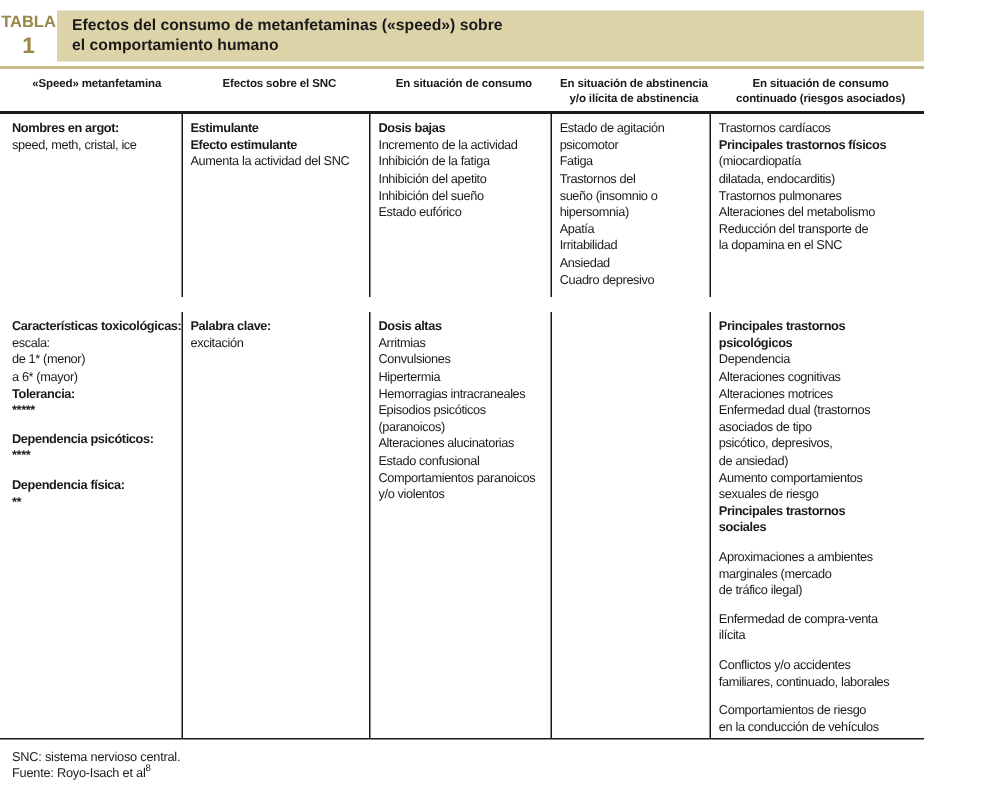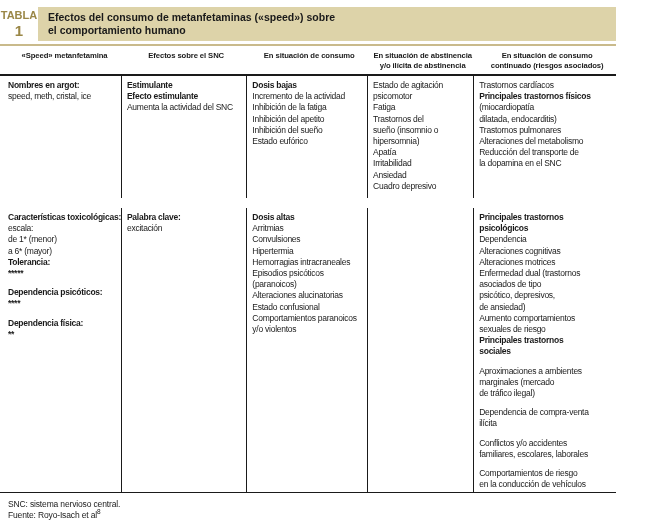"Dependencia de compra-venta" div.ln { text: Dependencia -> Enfermedad }
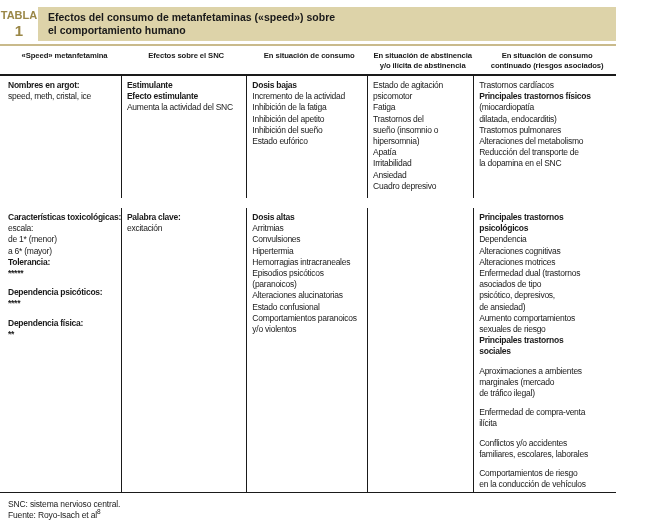"familiares, escolares, laborales" div.ln { text: escolares -> continuado }
